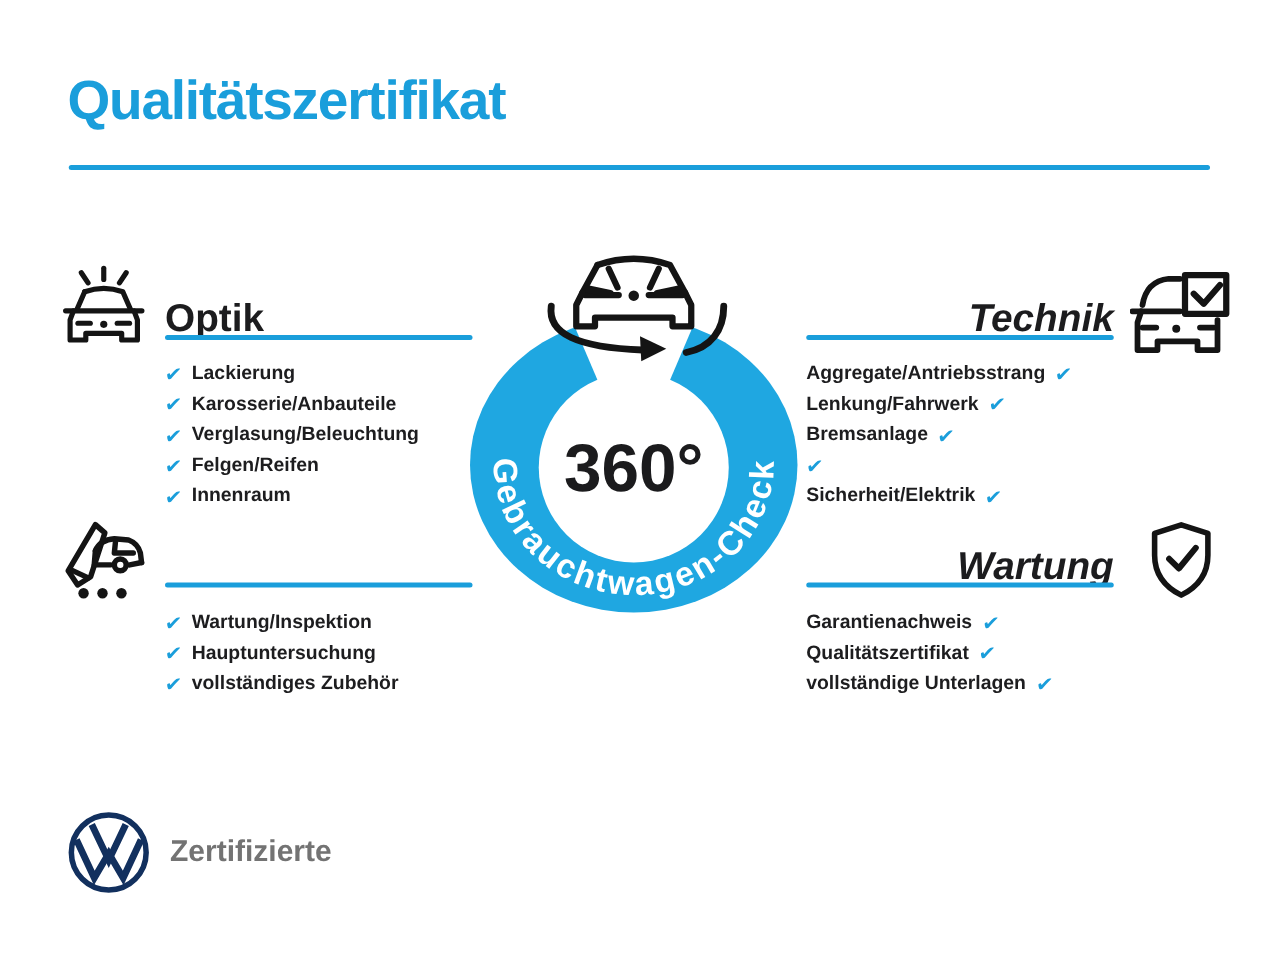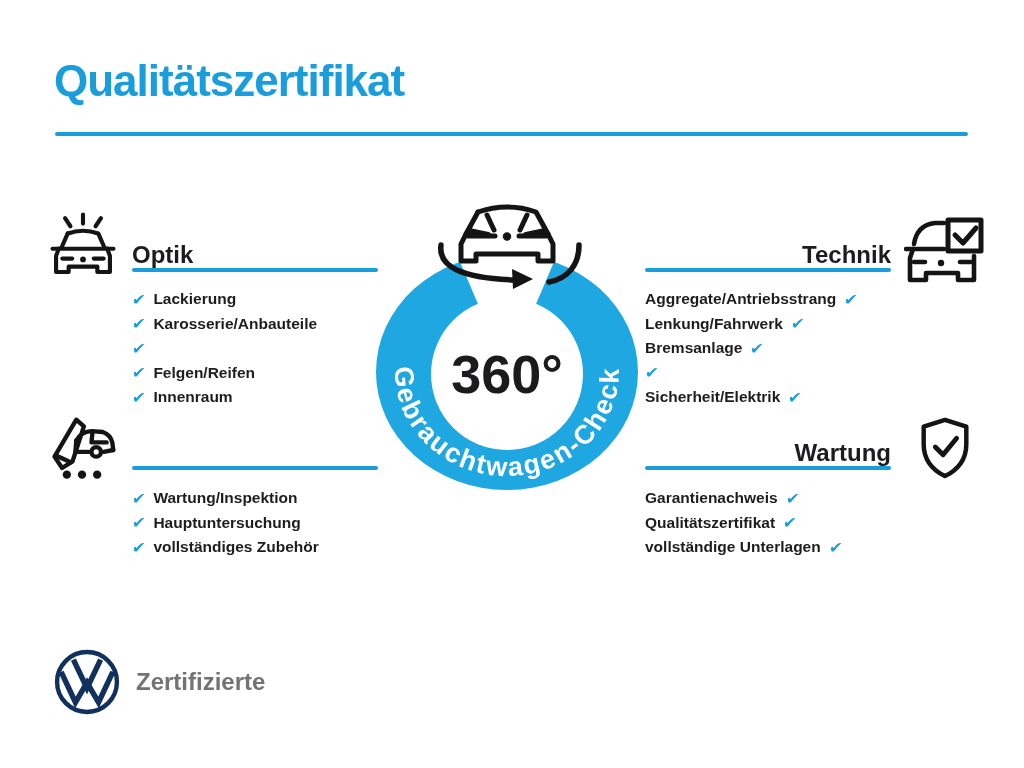"Optik" .sec-head { font-size: 24px -> 31px }
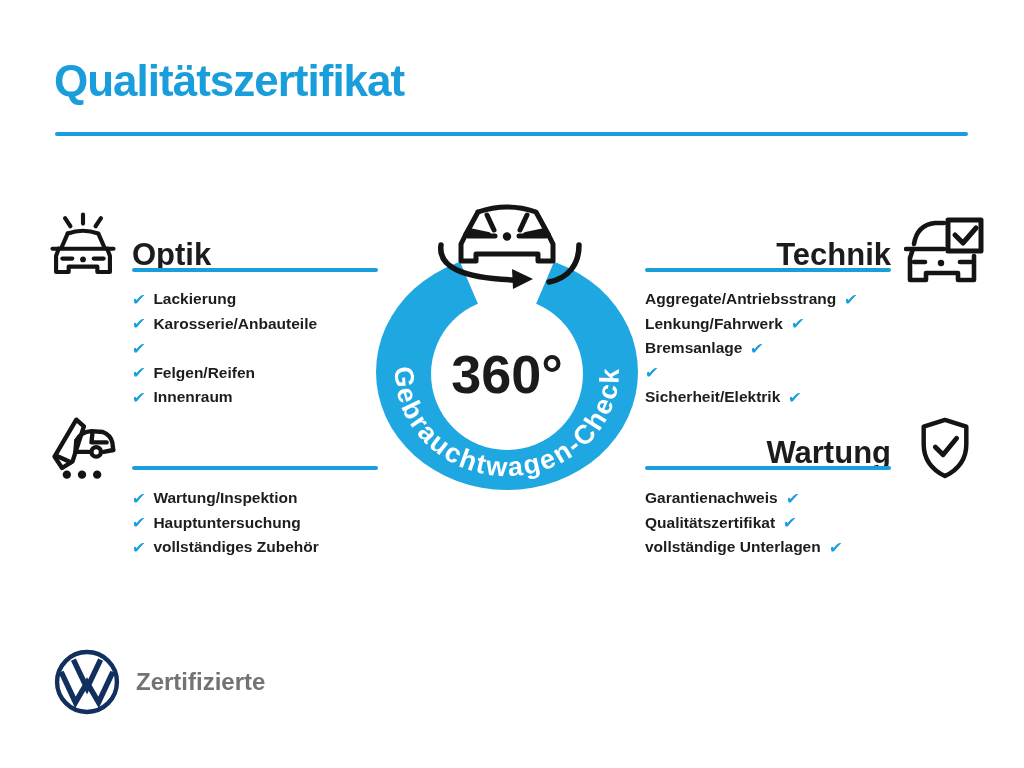"Technik" .sec-head.right { font-style: none -> italic }
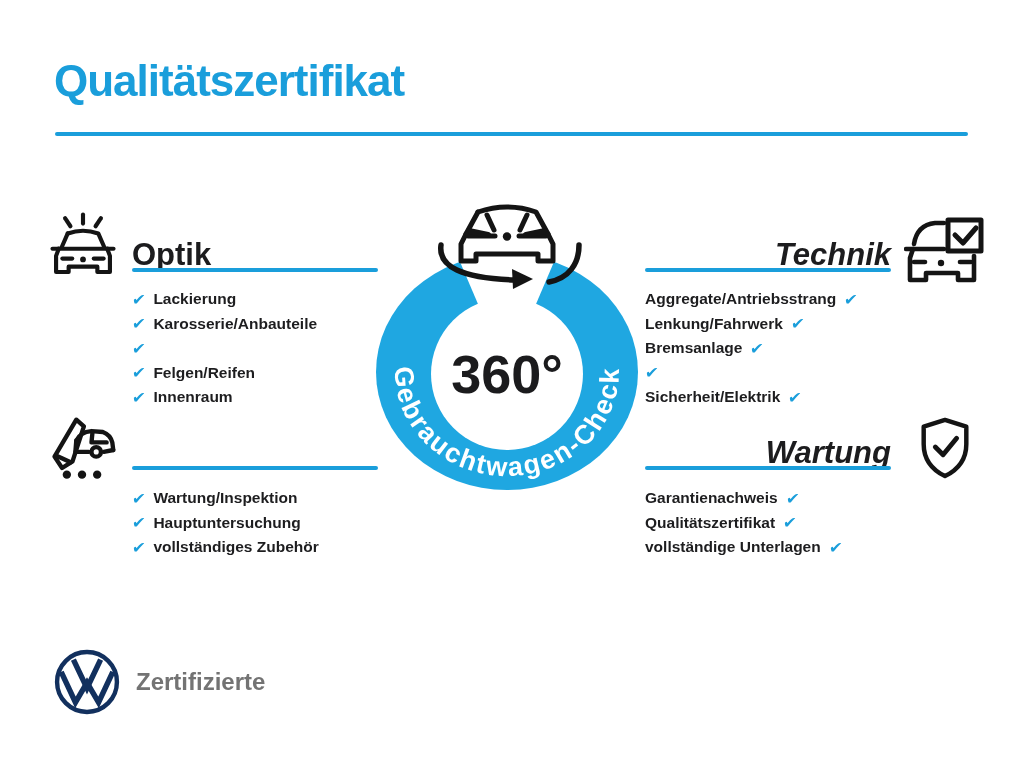"Verglasung/Beleuchtung" span { html: none -> <span>Verglasung/Beleuchtung</span> }
